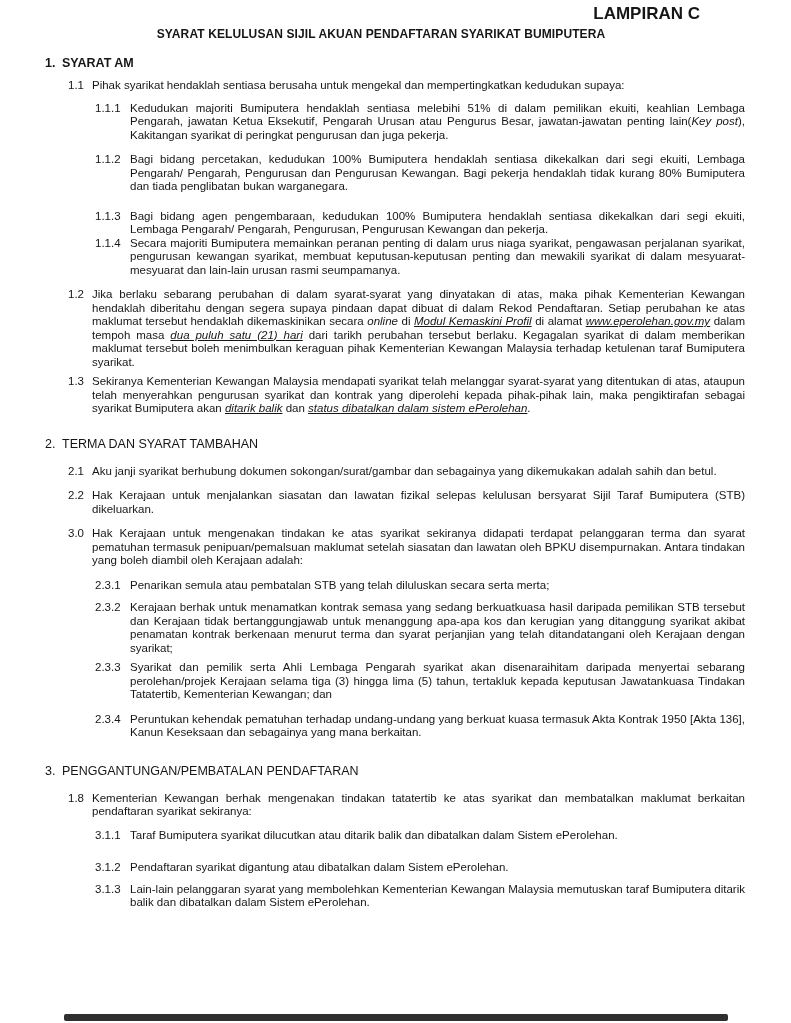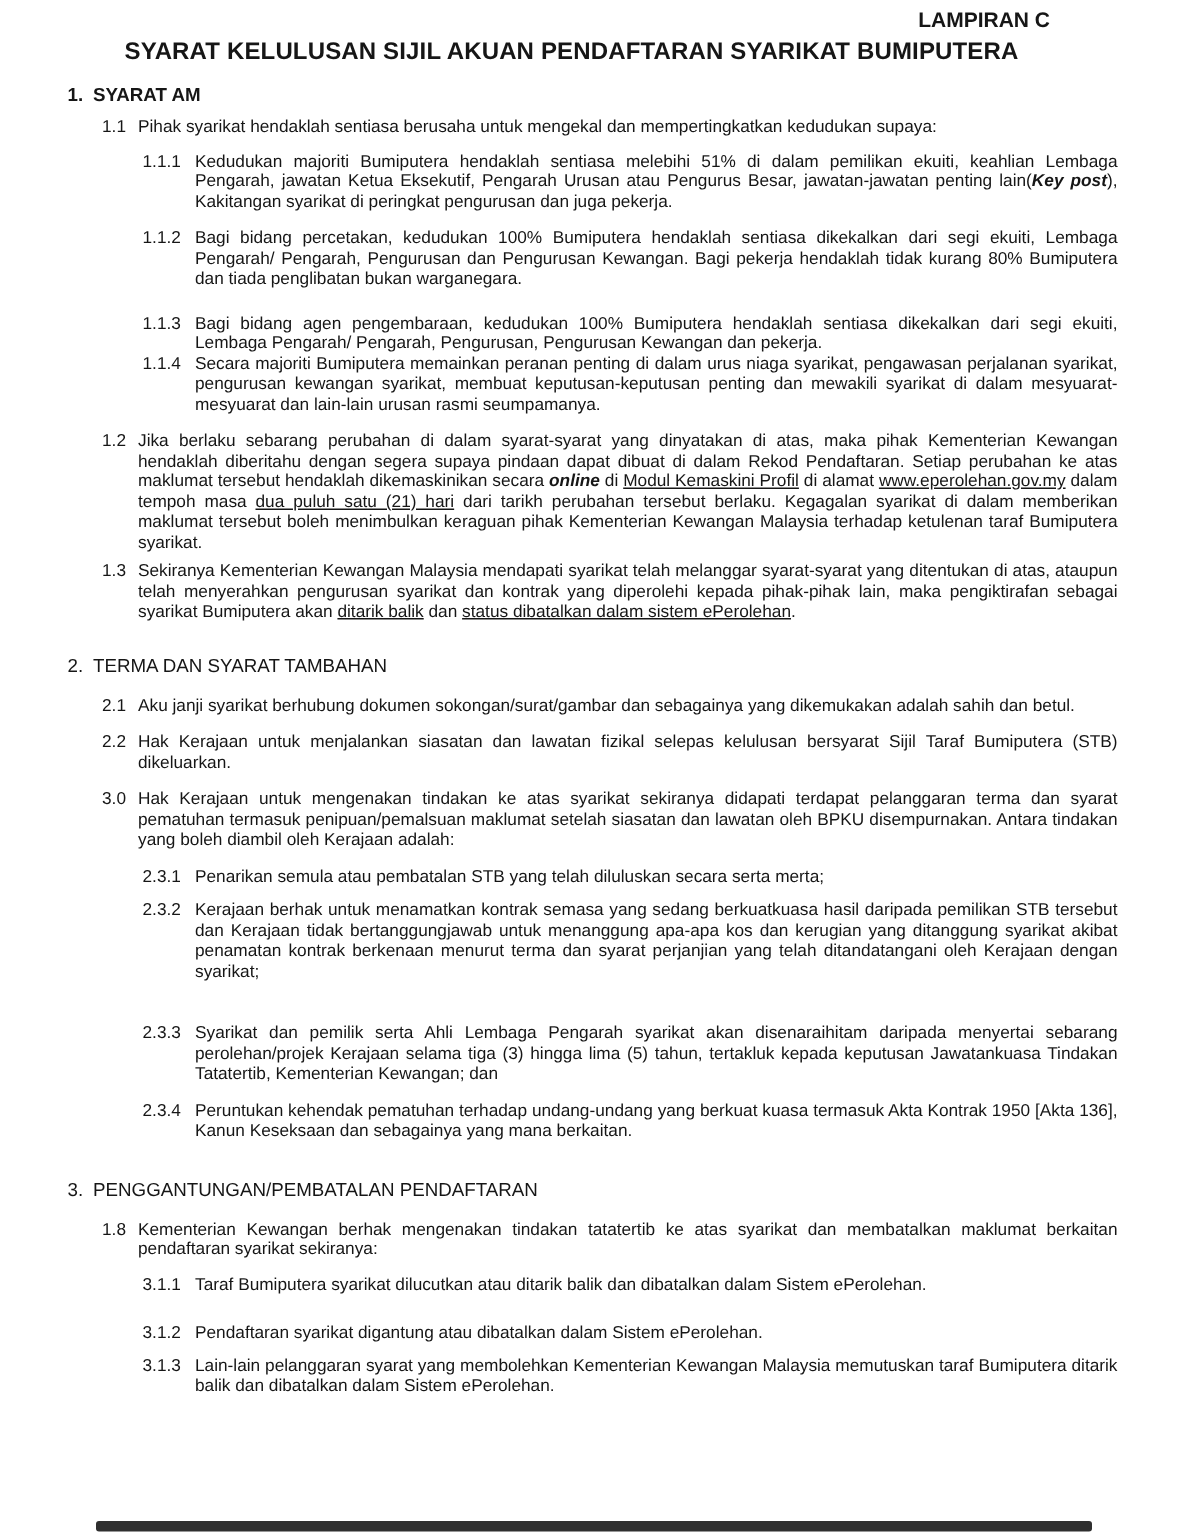"LAMPIRAN C" .corner { font-size: 14px -> 17px }
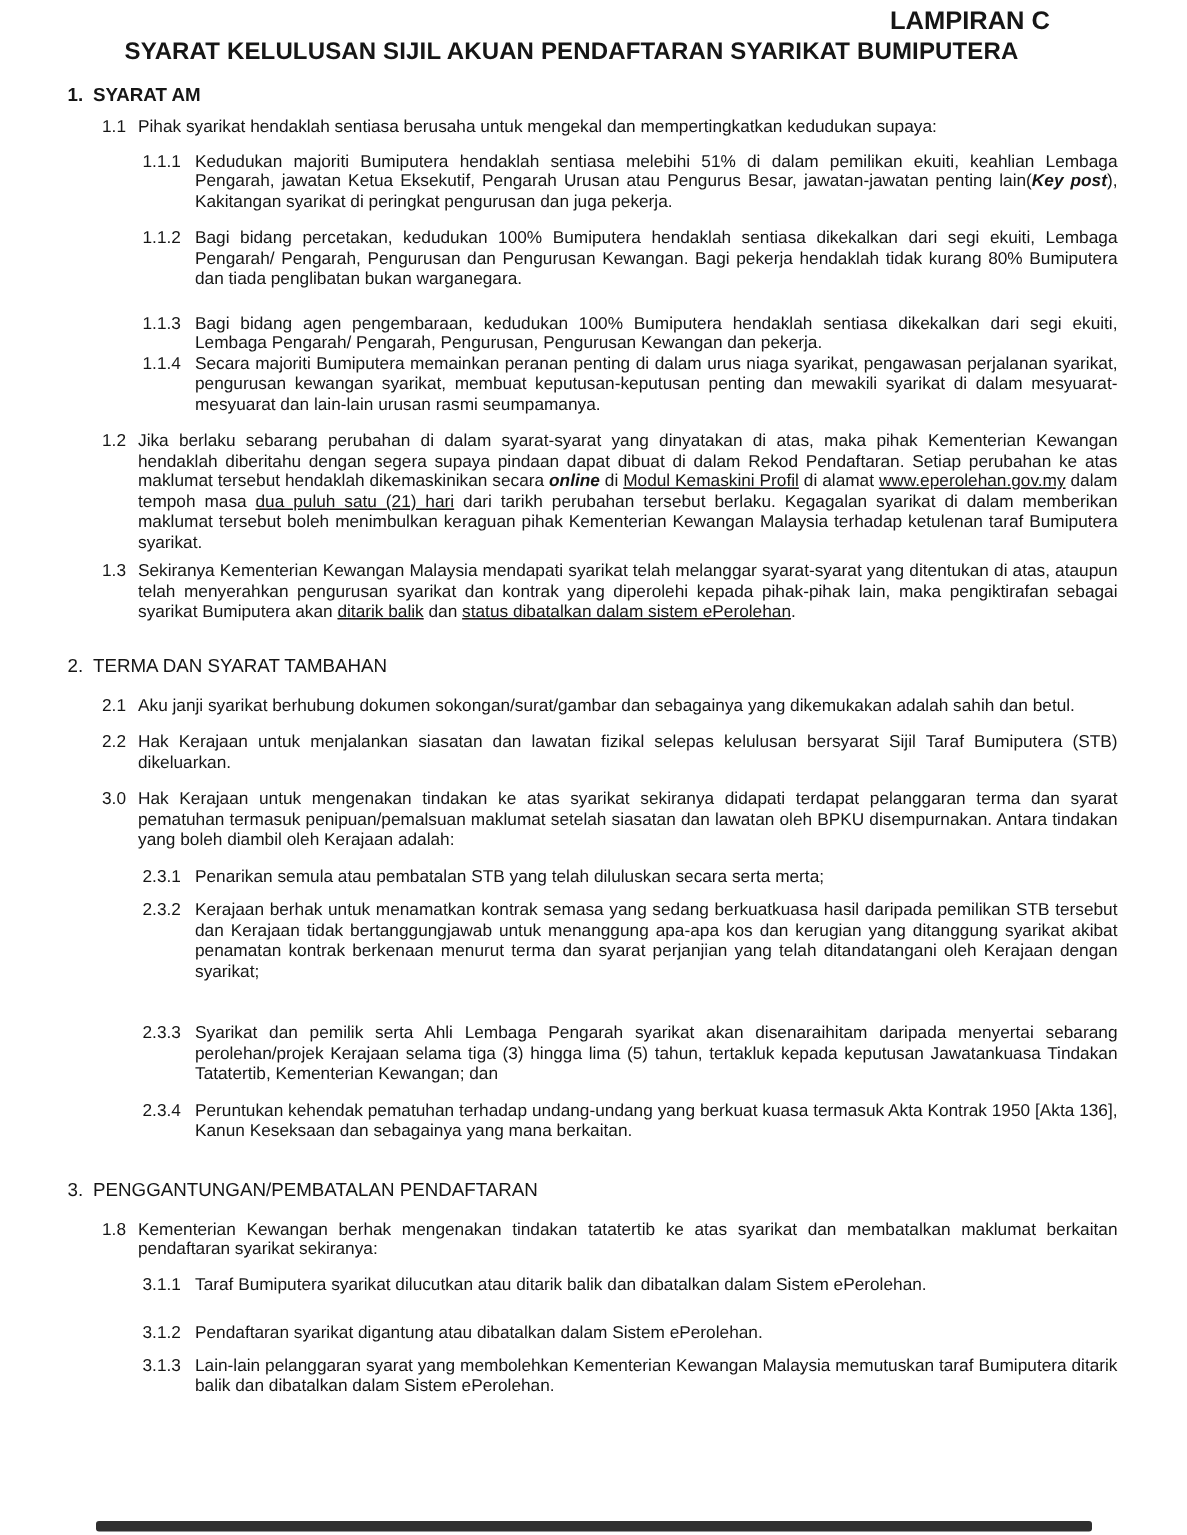"SYARAT KELULUSAN SIJIL AKUAN PENDAFTARAN" .title { font-size: 16px -> 12px }
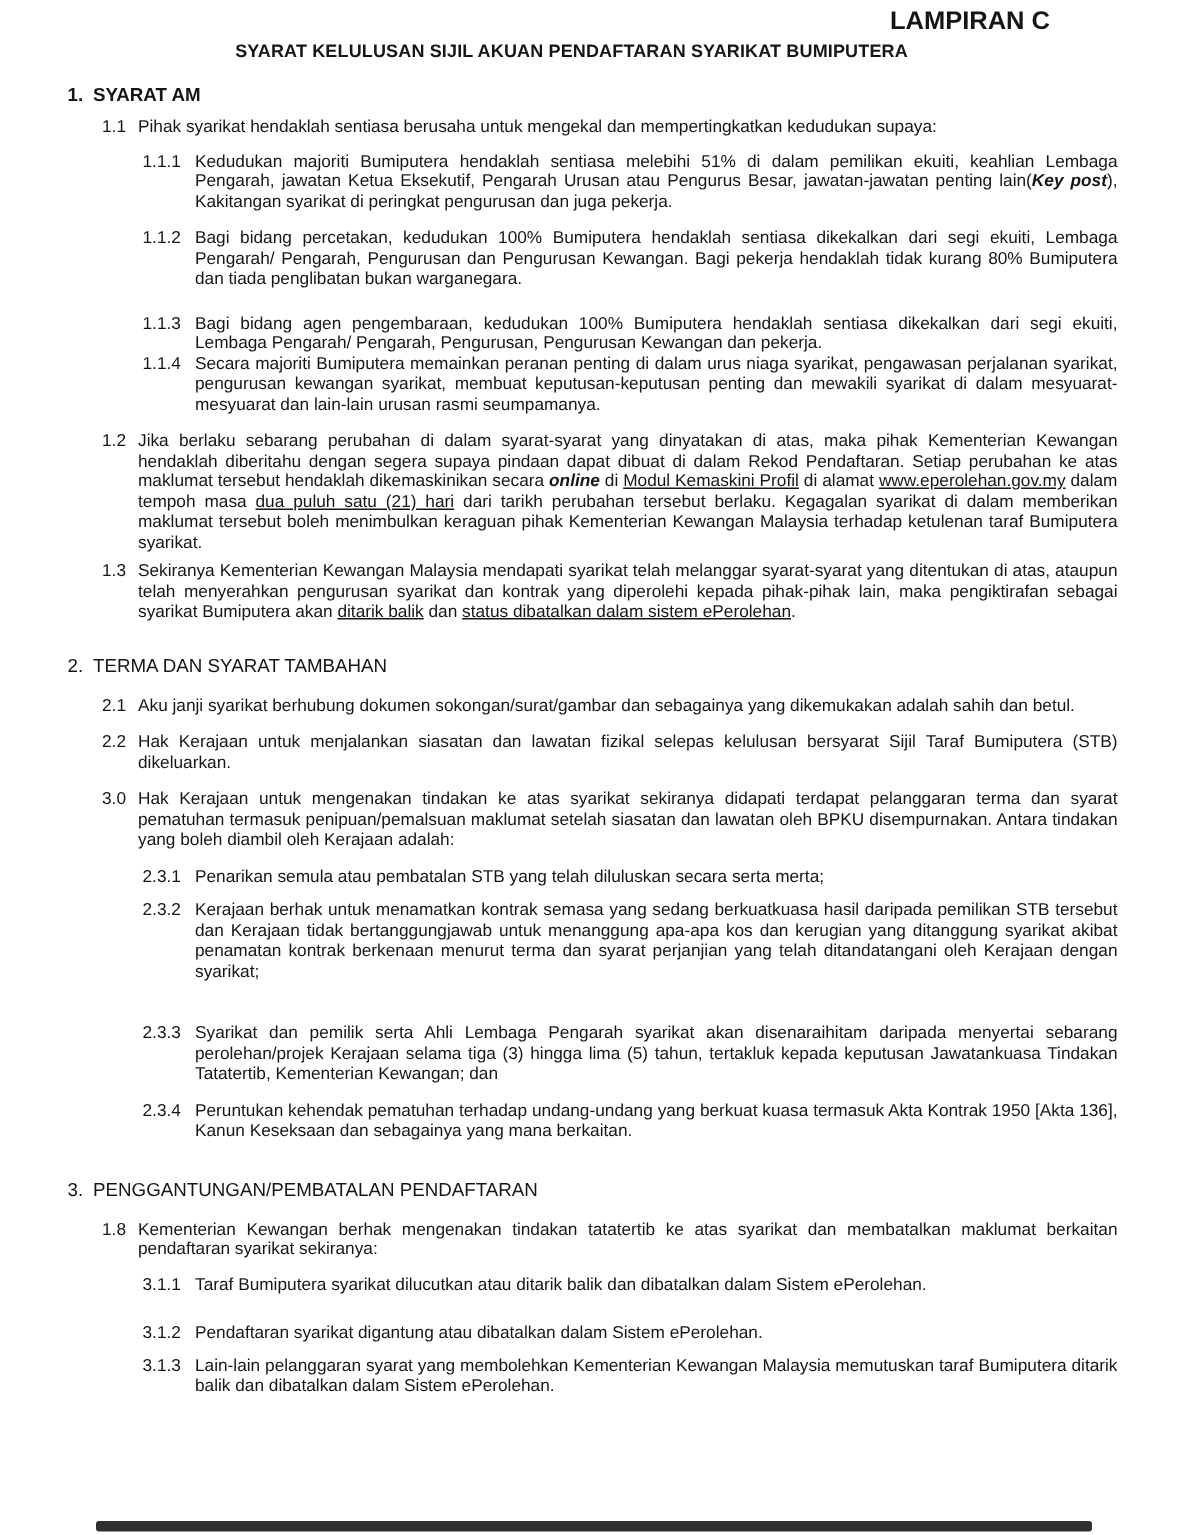"Key post" .it { font-weight: bold -> none }
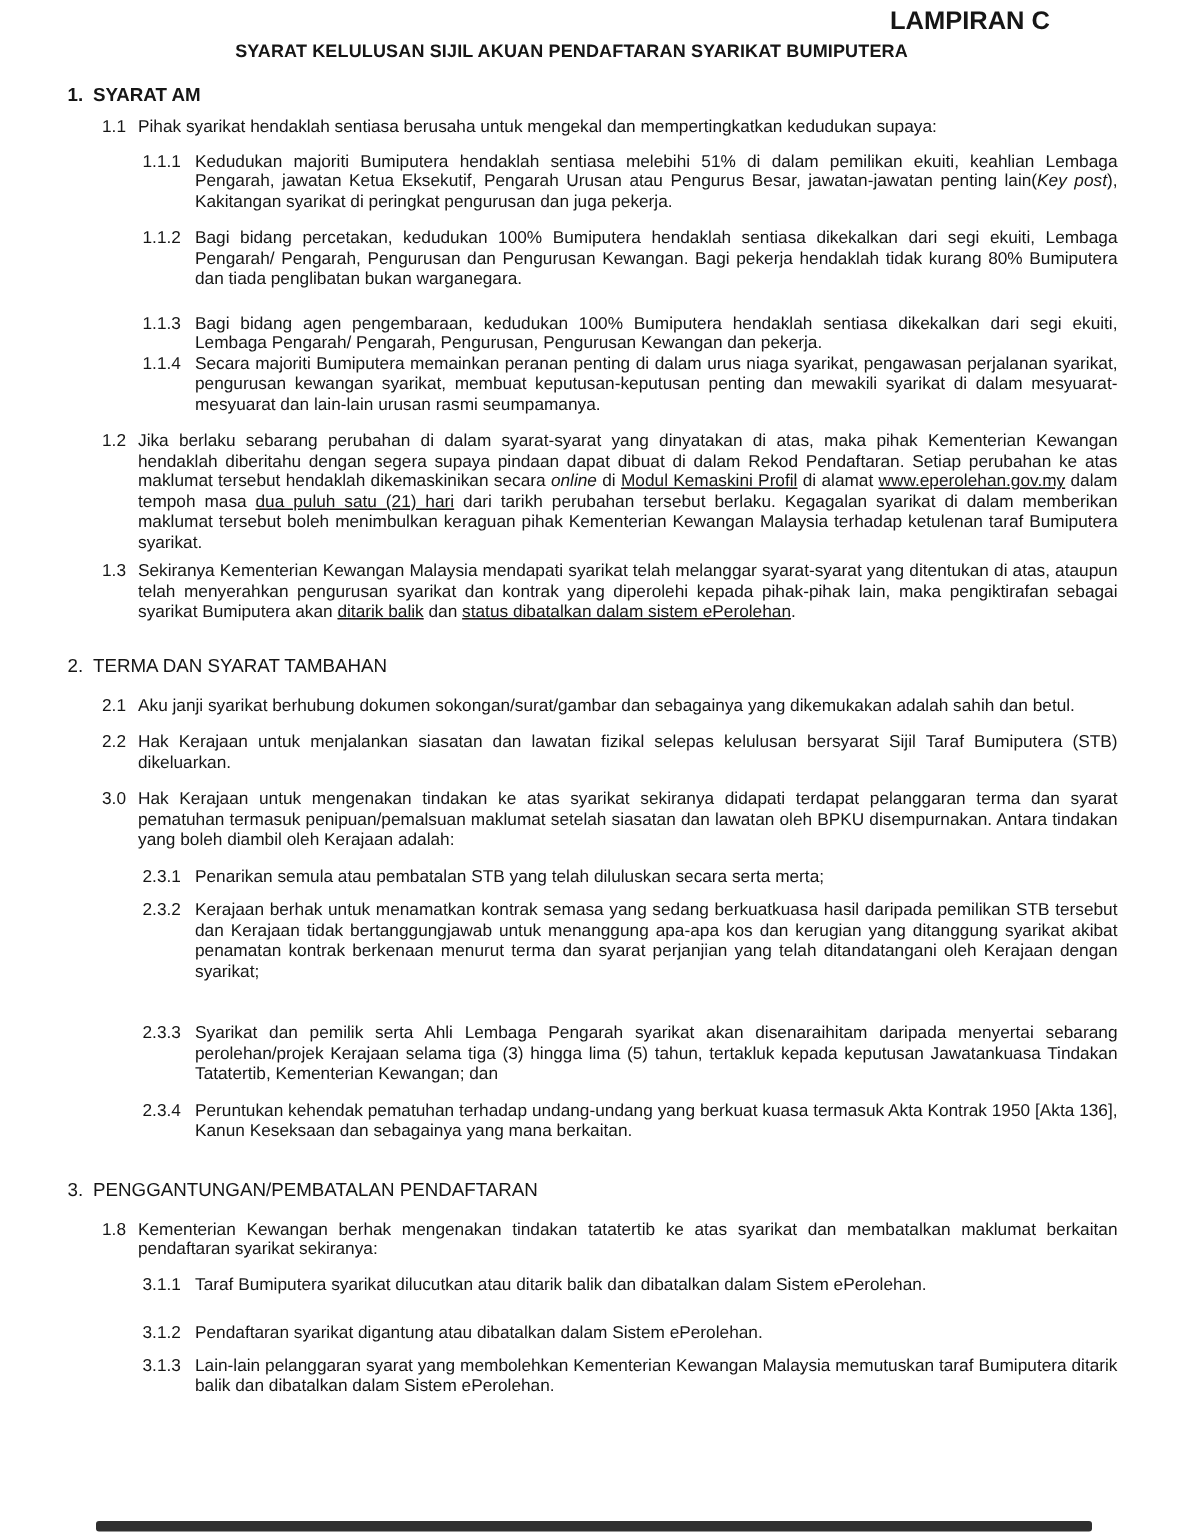"Modul Kemaskini Profil" .un { font-style: none -> italic }
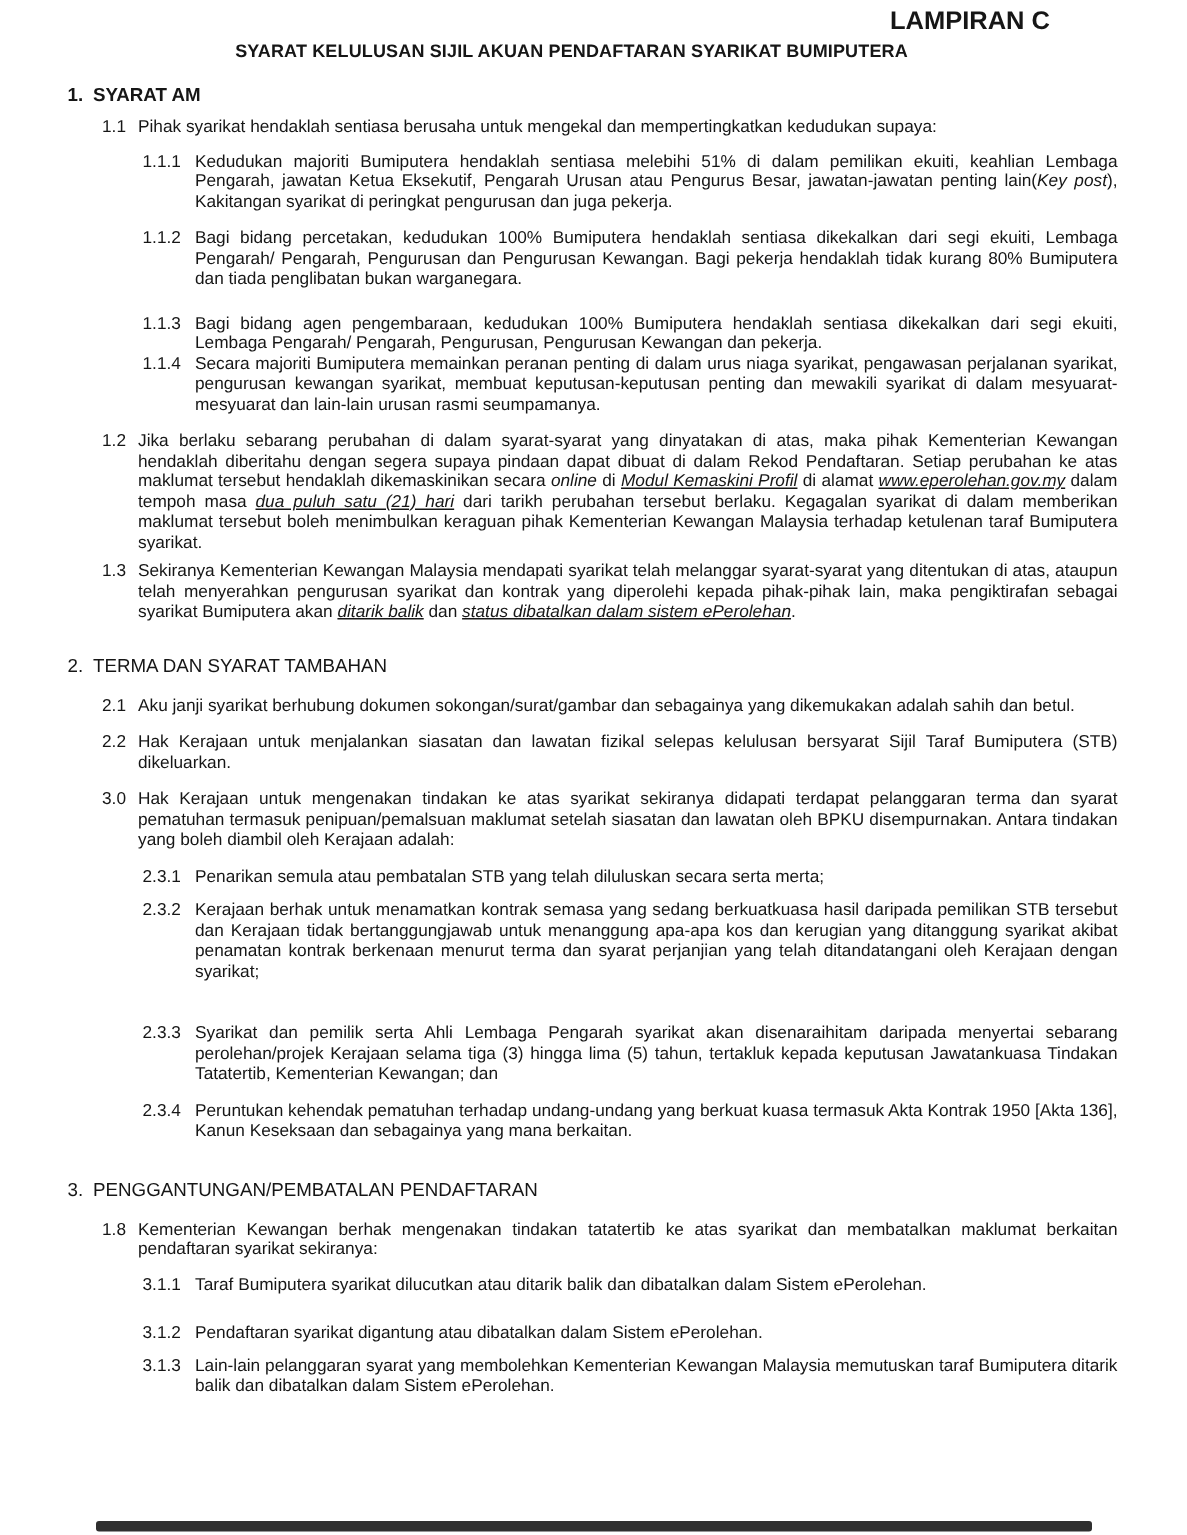"2.3.3" div.item { margin-top: 28px -> 6px }
